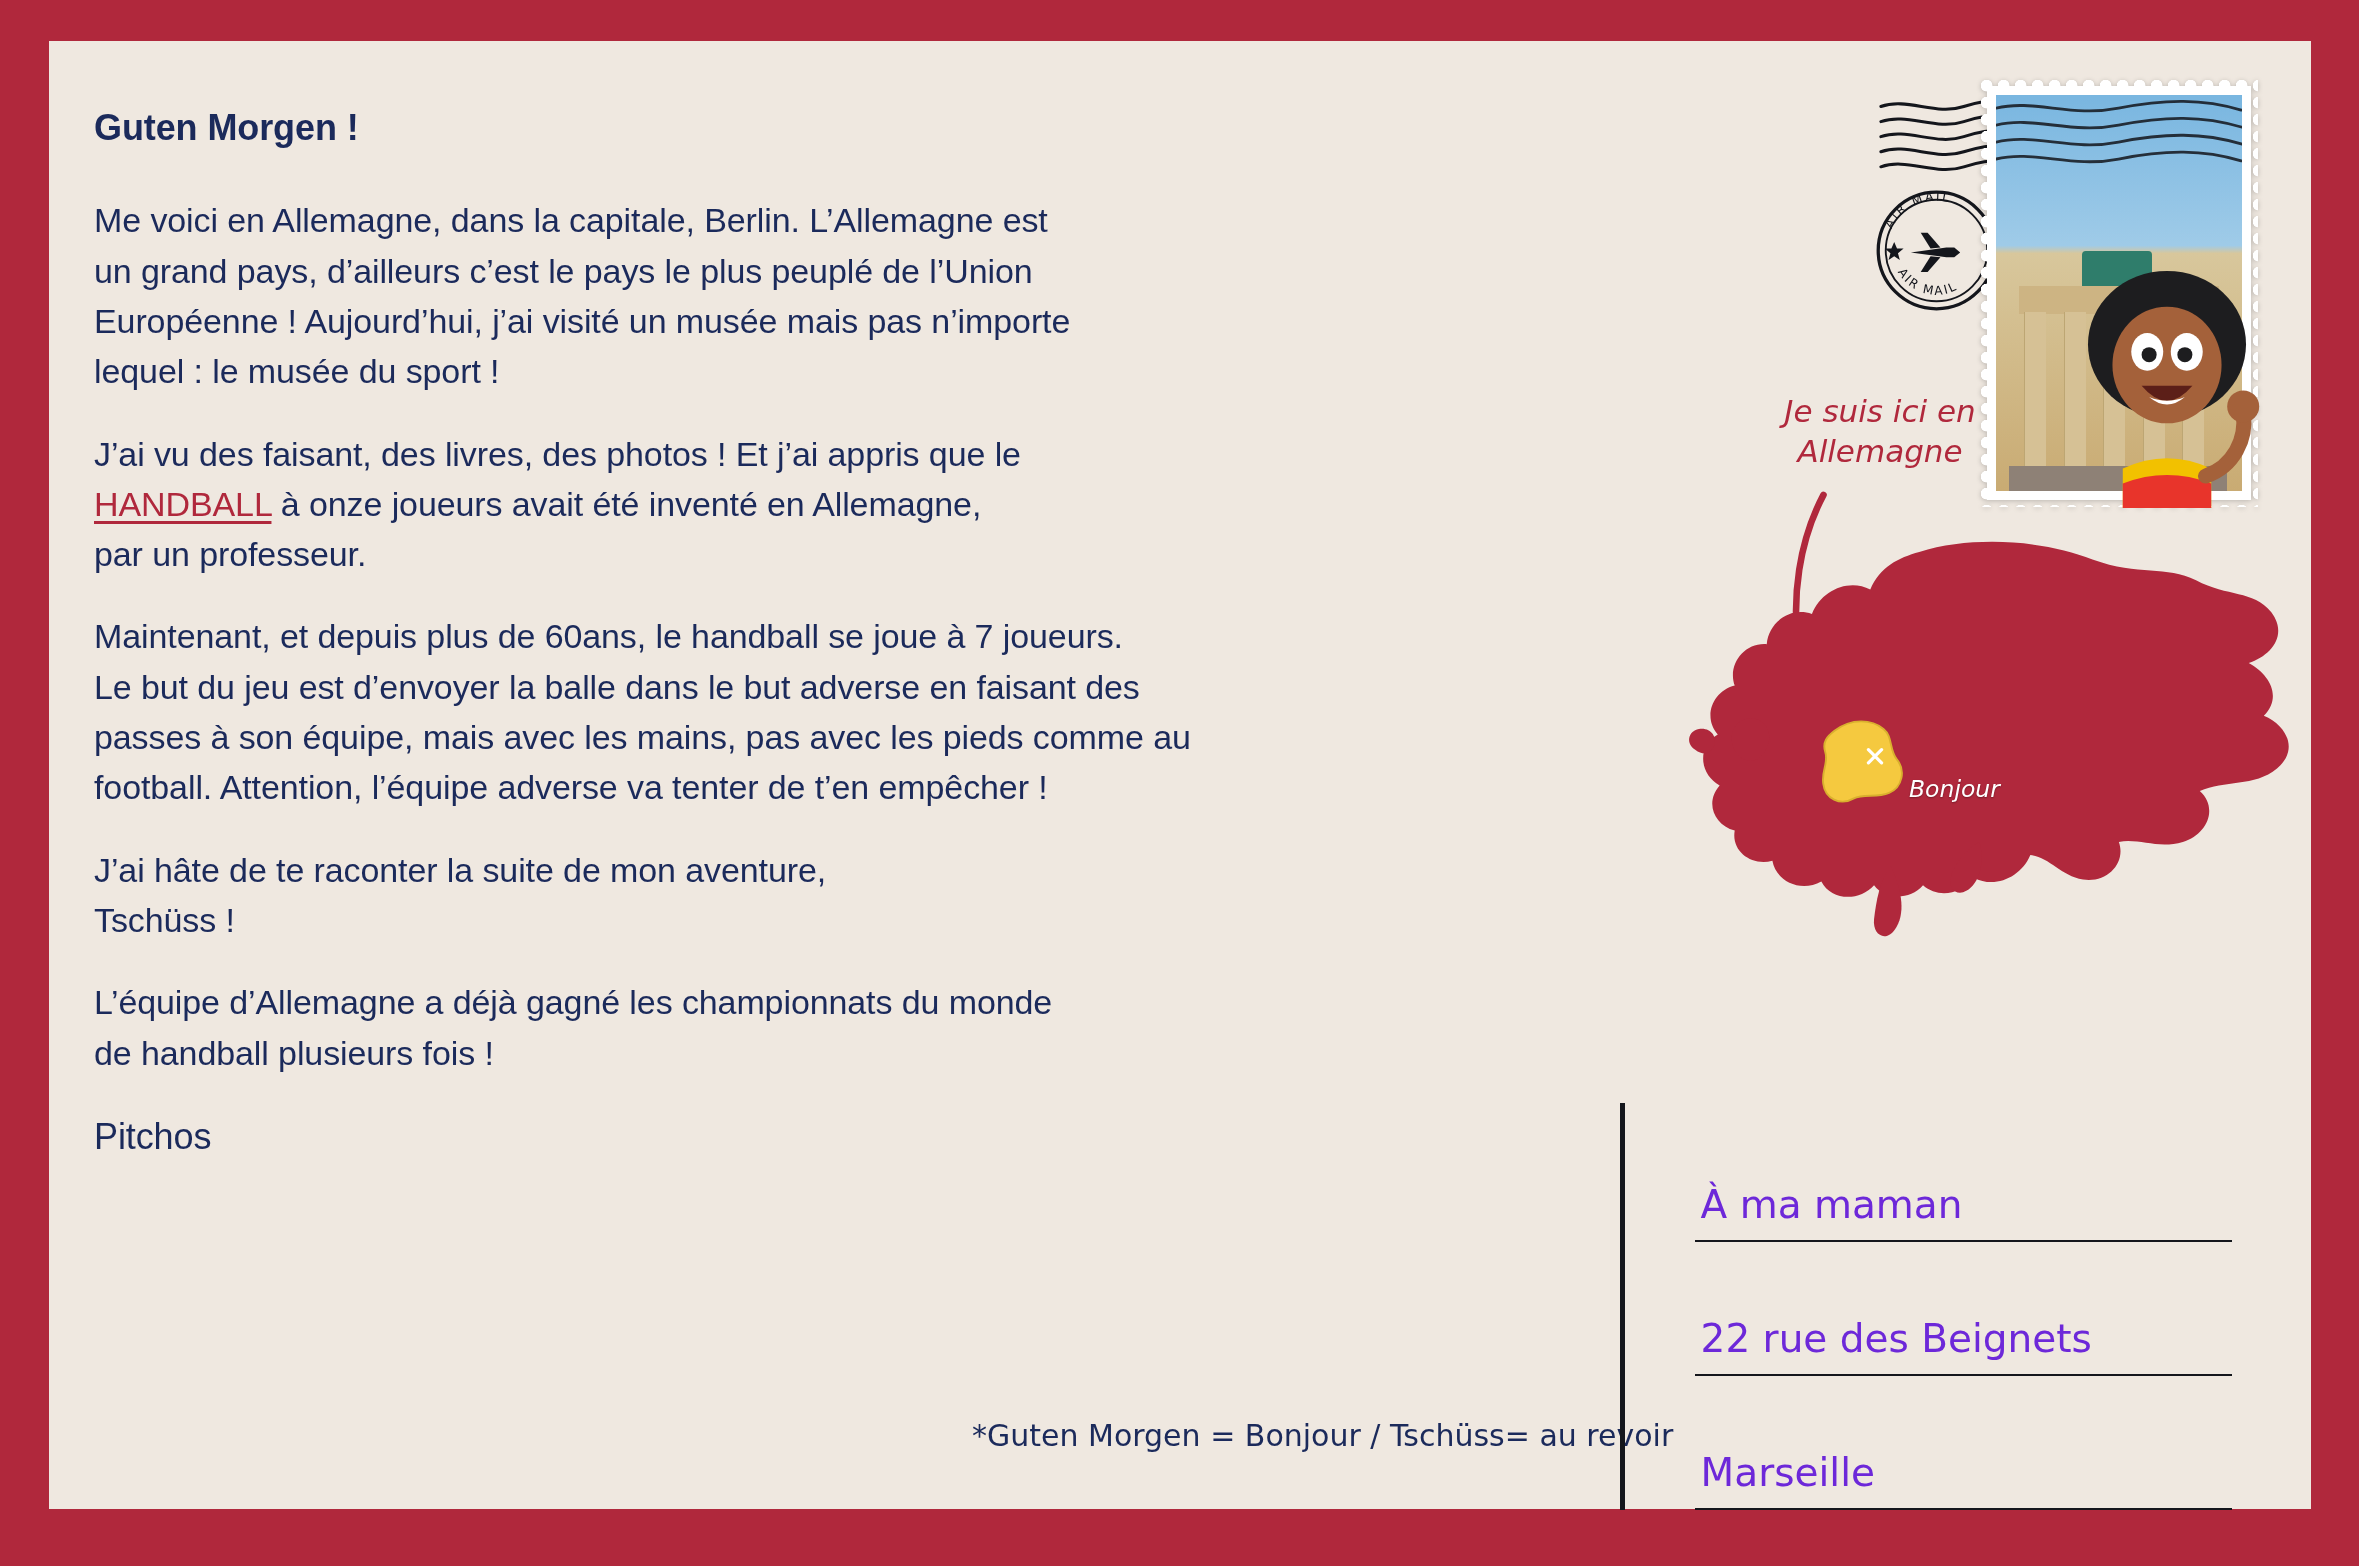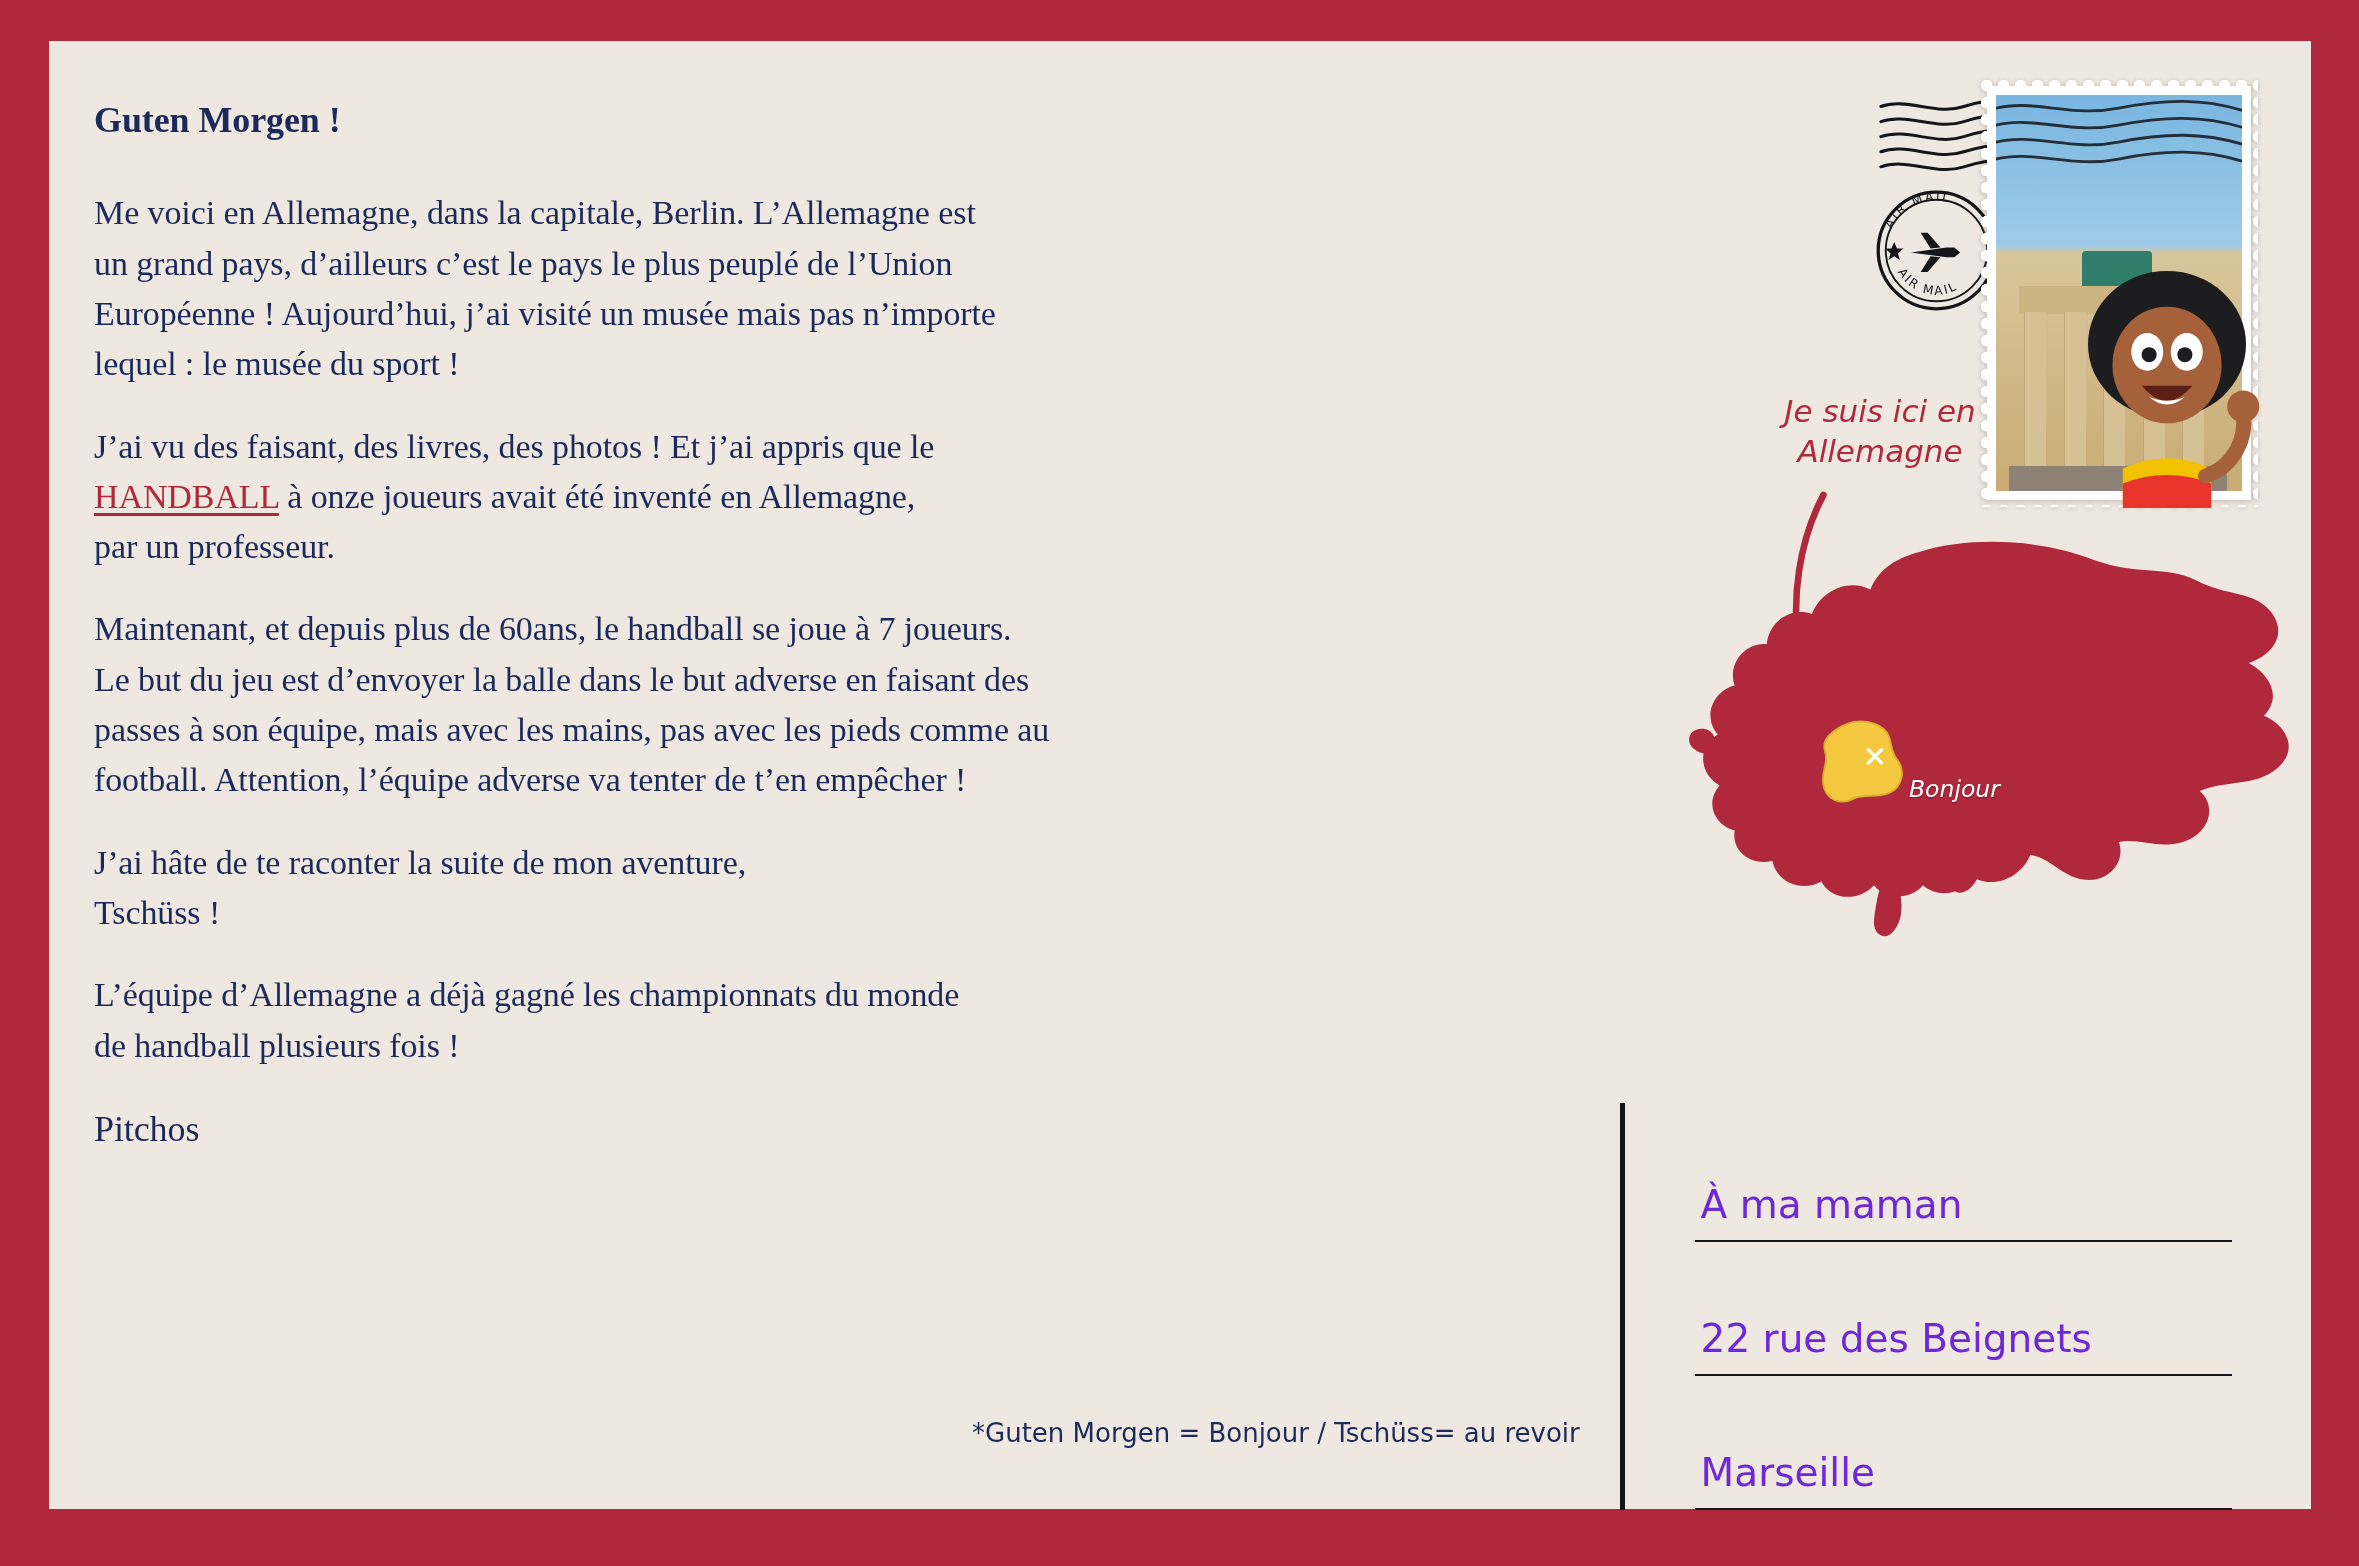"Guten Morgen !" .letter { font-family: Liberation Serif, serif -> Liberation Sans, sans-serif; top: 53px -> 60px }
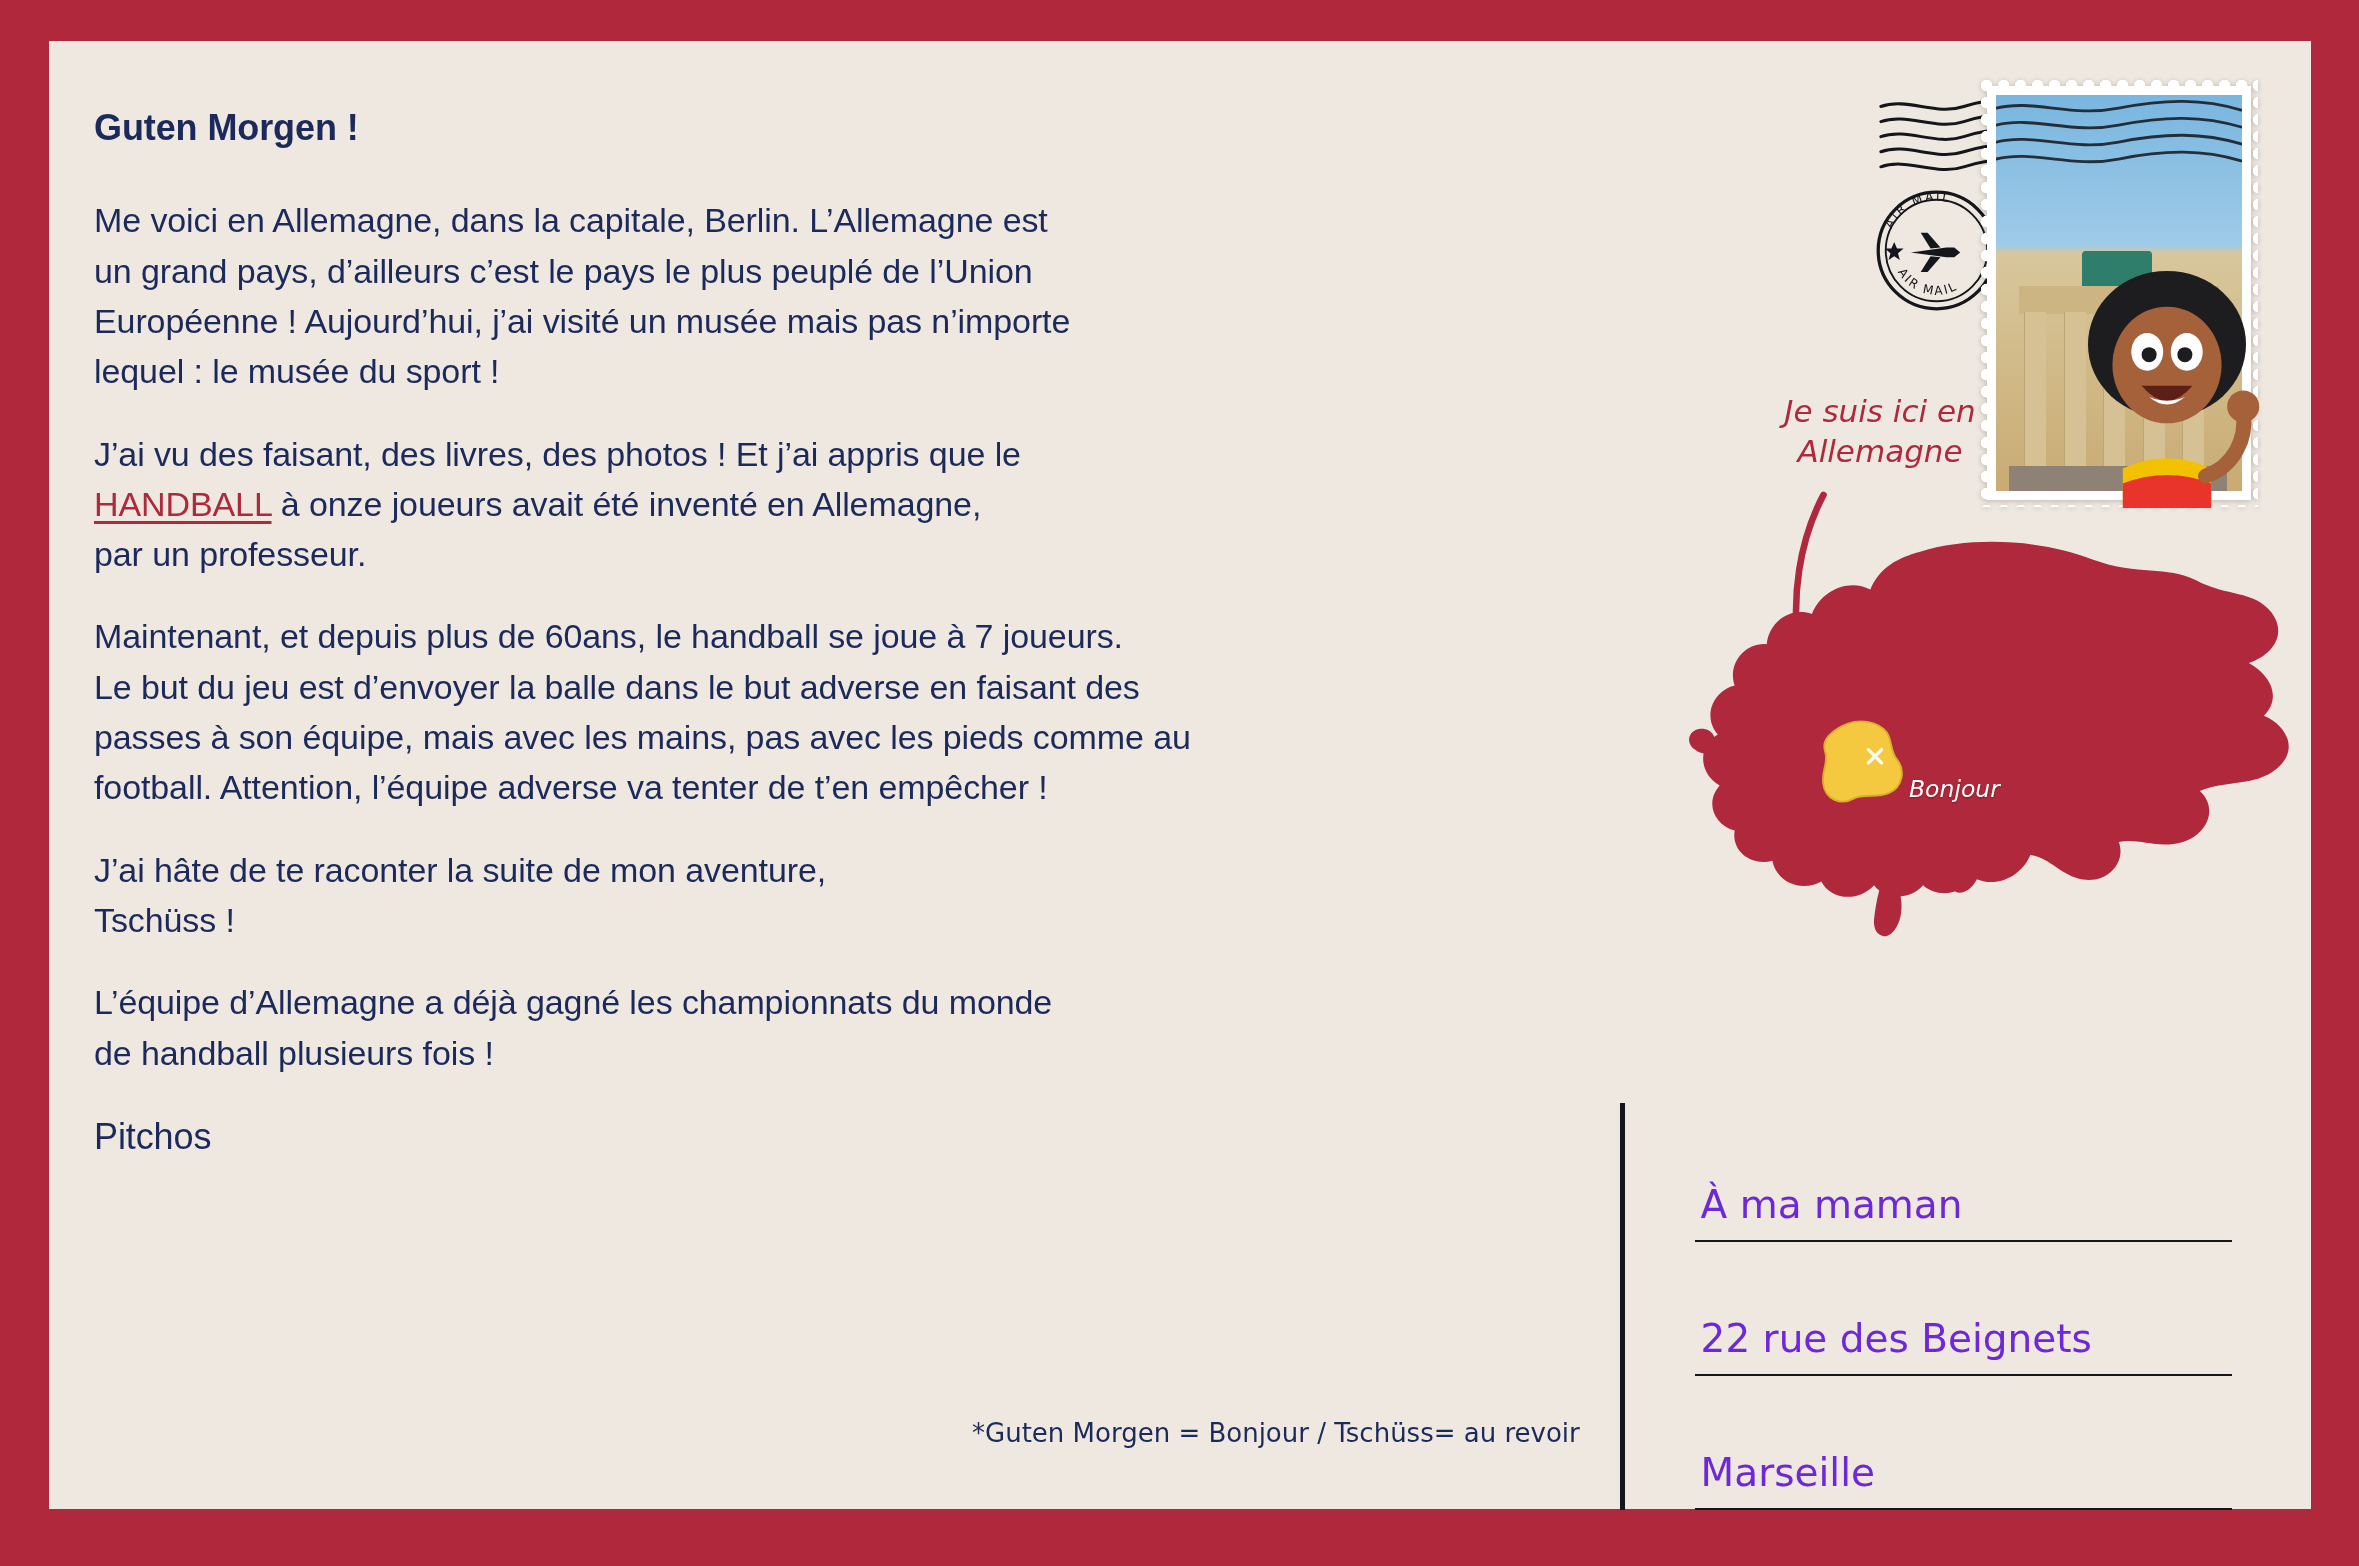"*Guten Morgen = Bonjour /" .footnote { font-size: 26px -> 30px }
